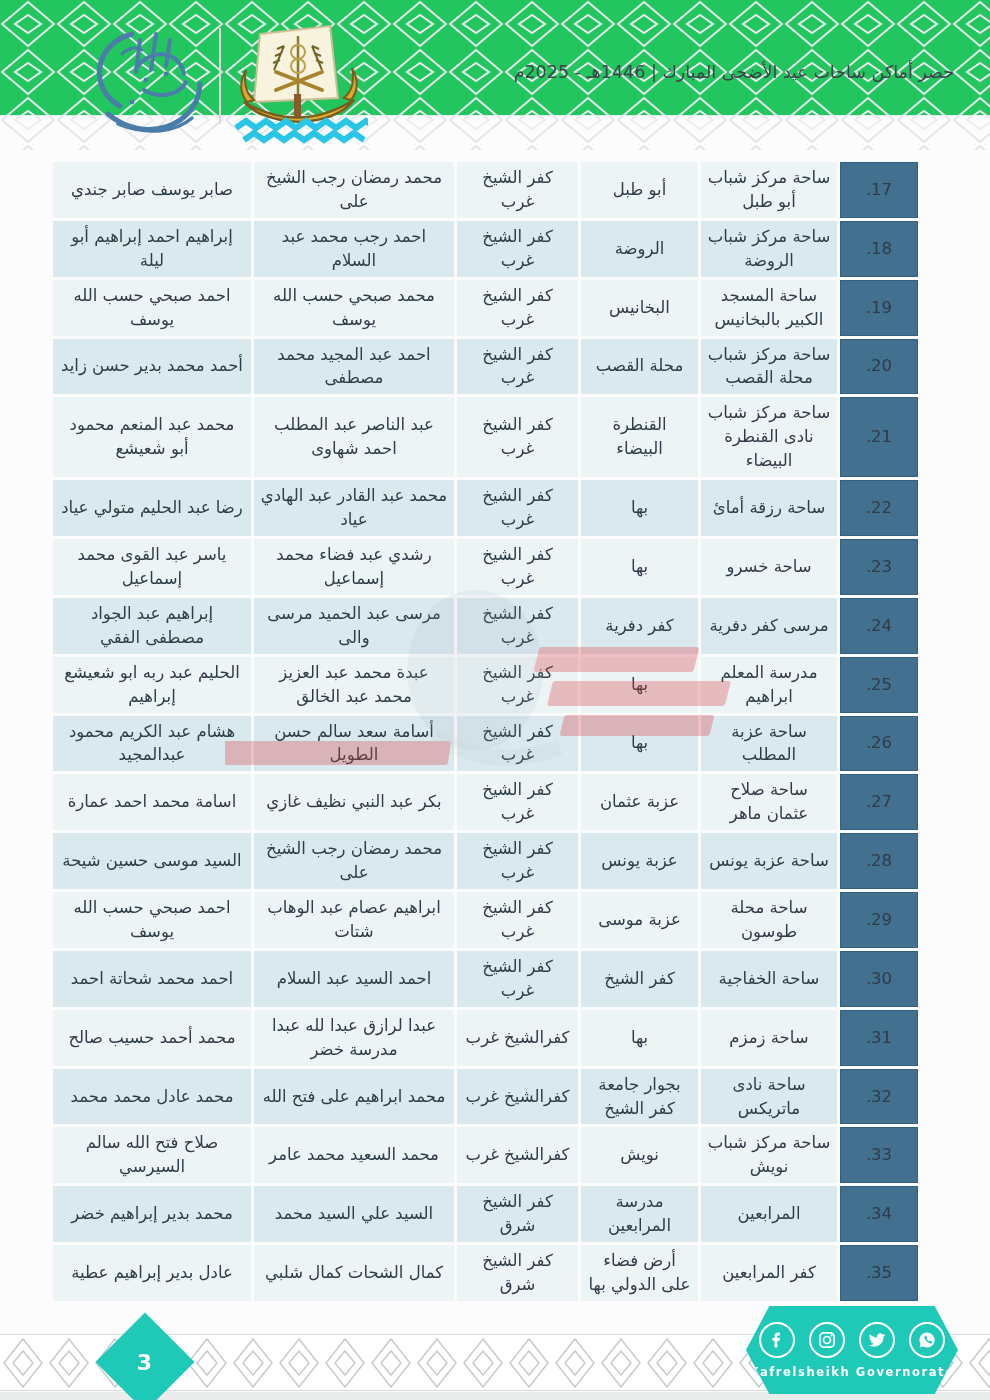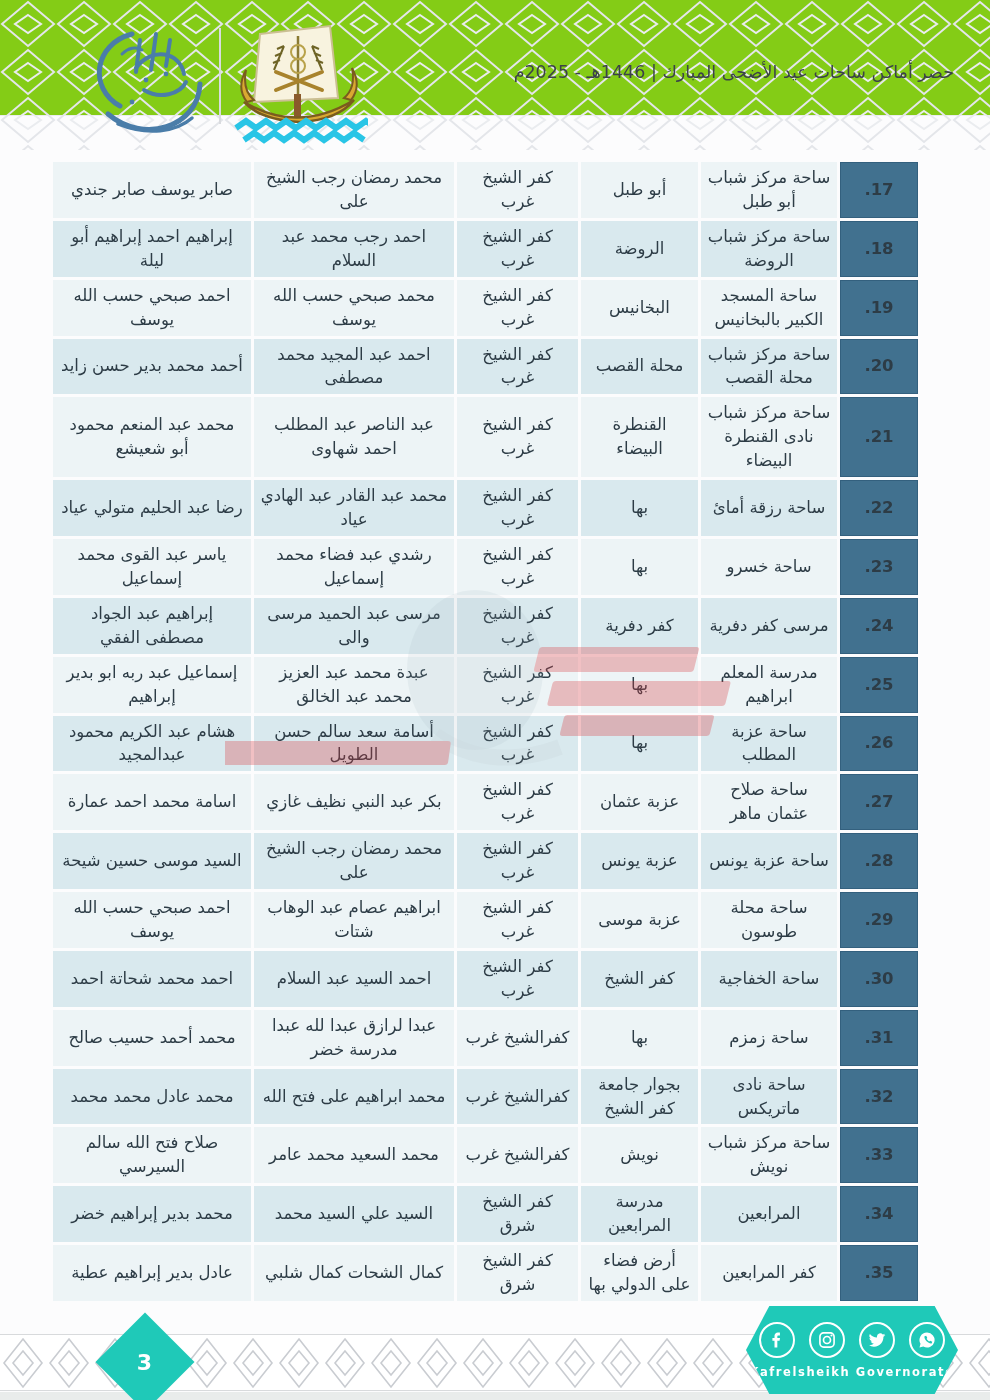"حصر أماكن ساحات عيد الأضحى" .header-band { background: #84cc16 -> #22c55e }
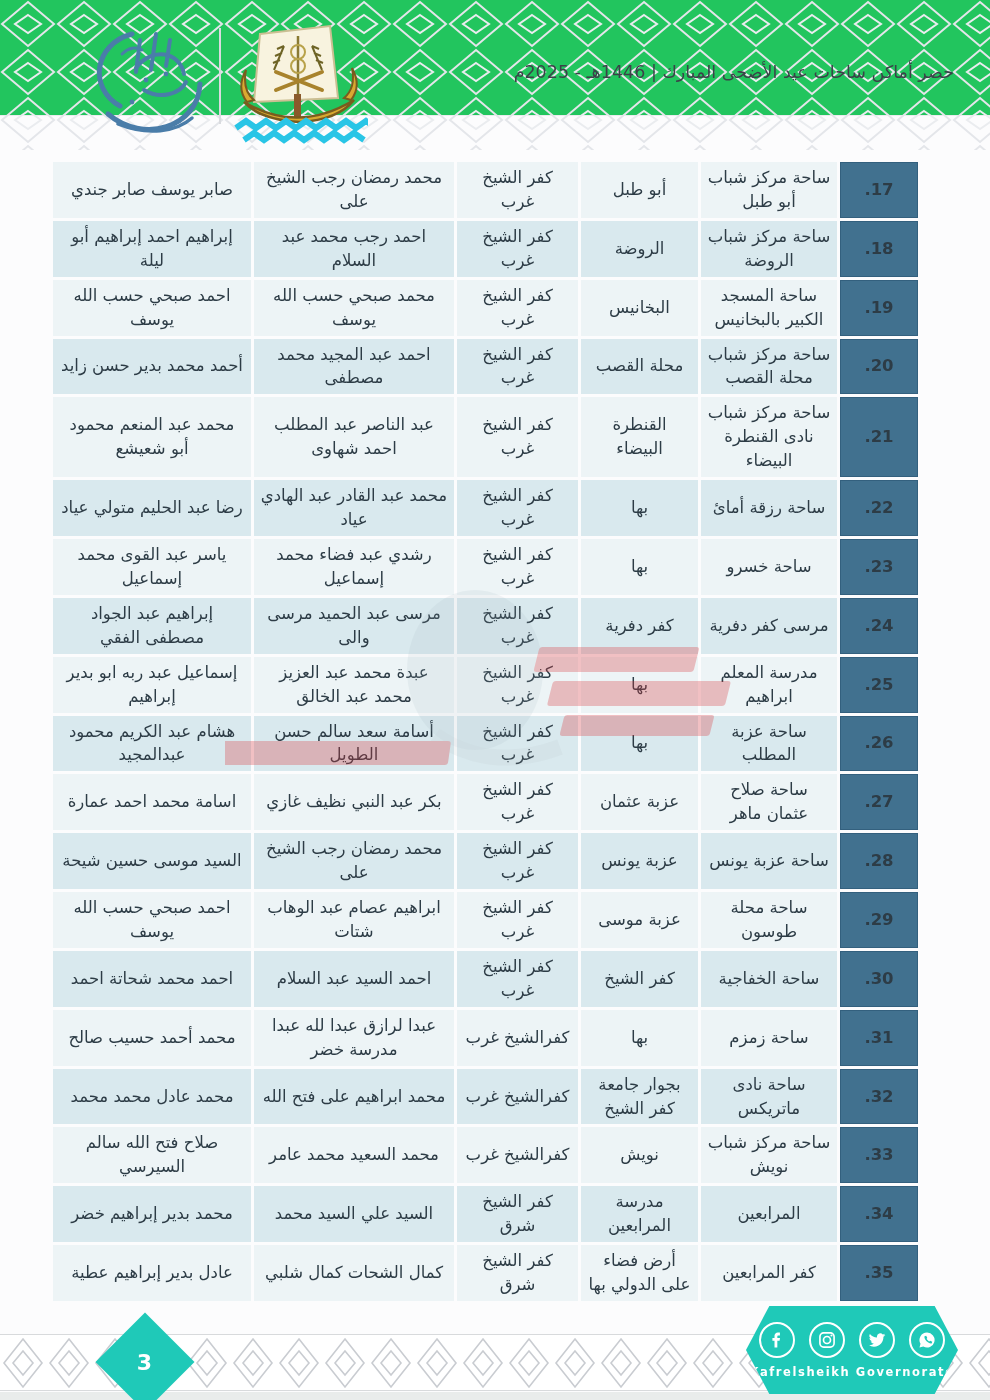".17" td.col-num { font-weight: bold -> none }
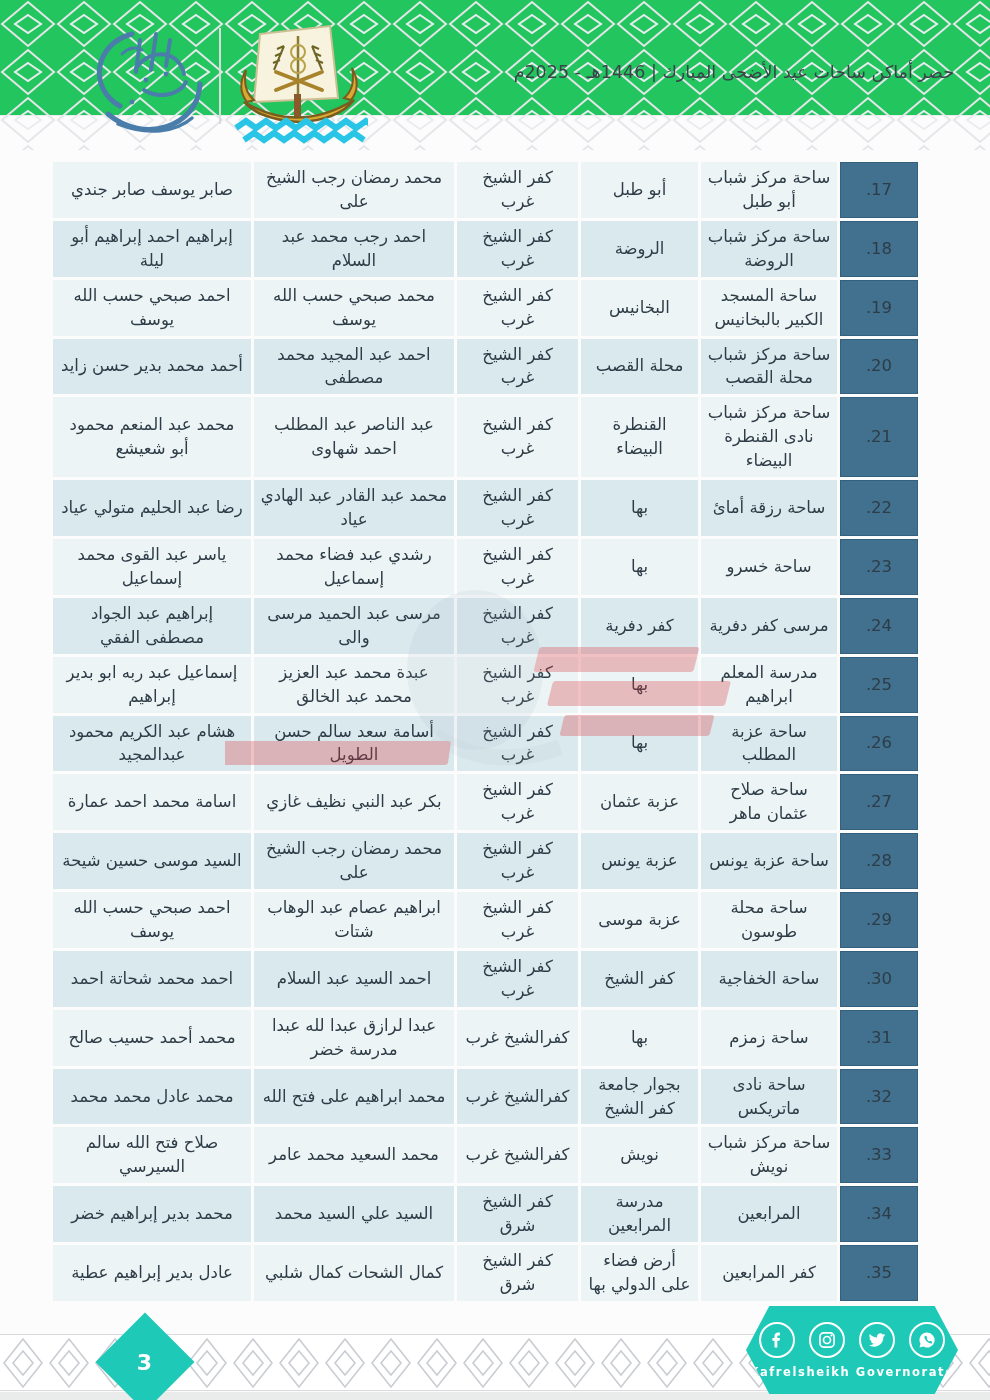"إسماعيل عبد ربه ابو بدير" td.col-name_2 { text: إسماعيل عبد ربه ابو بدير -> الحليم عبد ربه ابو شعيشع }
